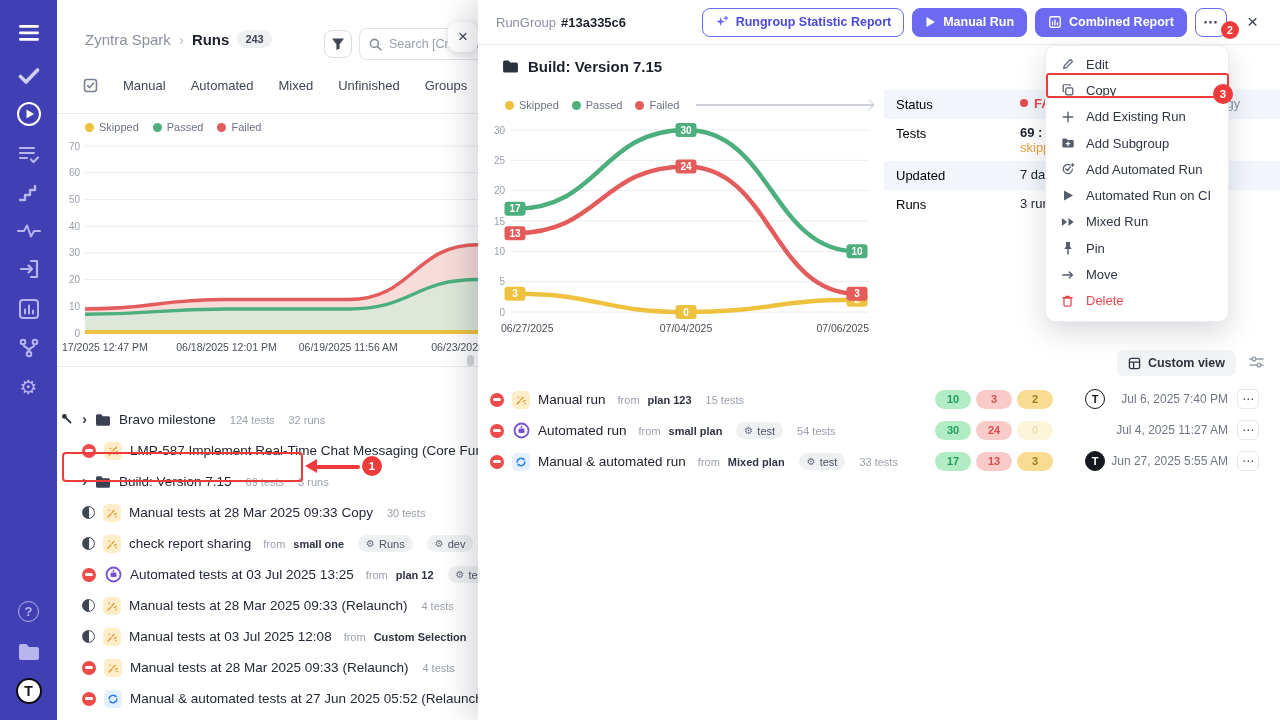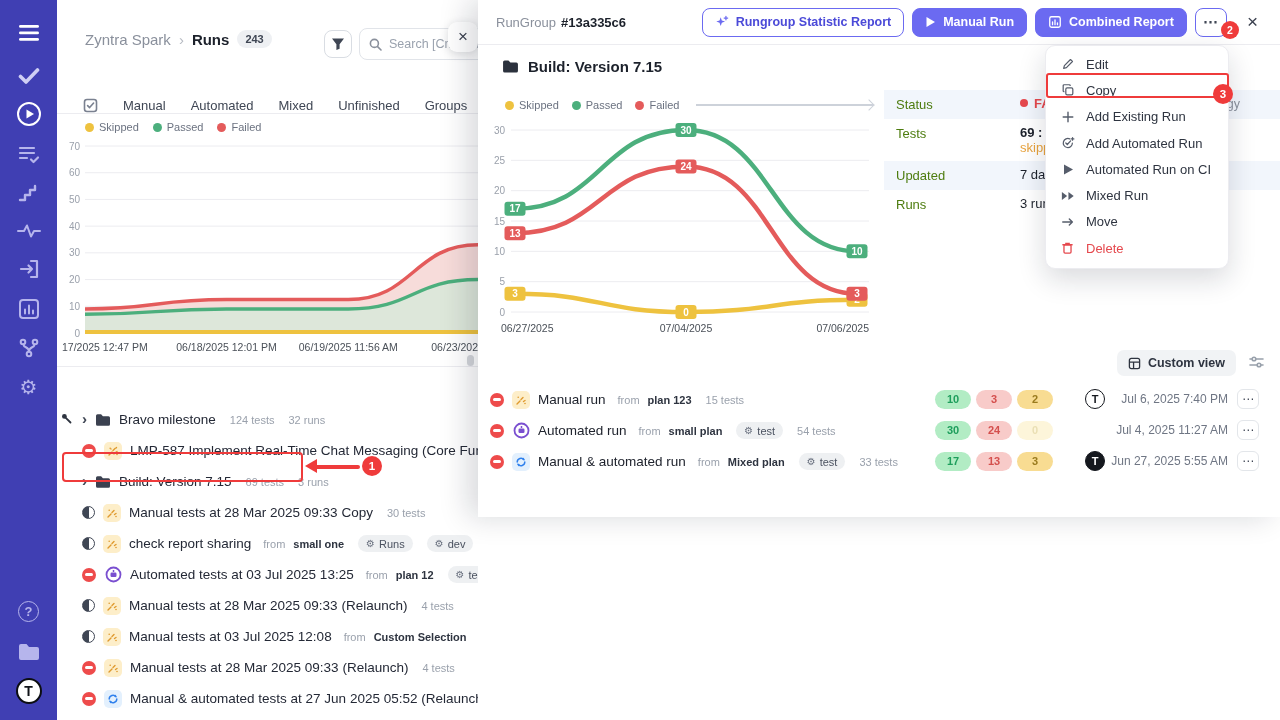"RunGroup" .drawer { height: 517px -> 720px }
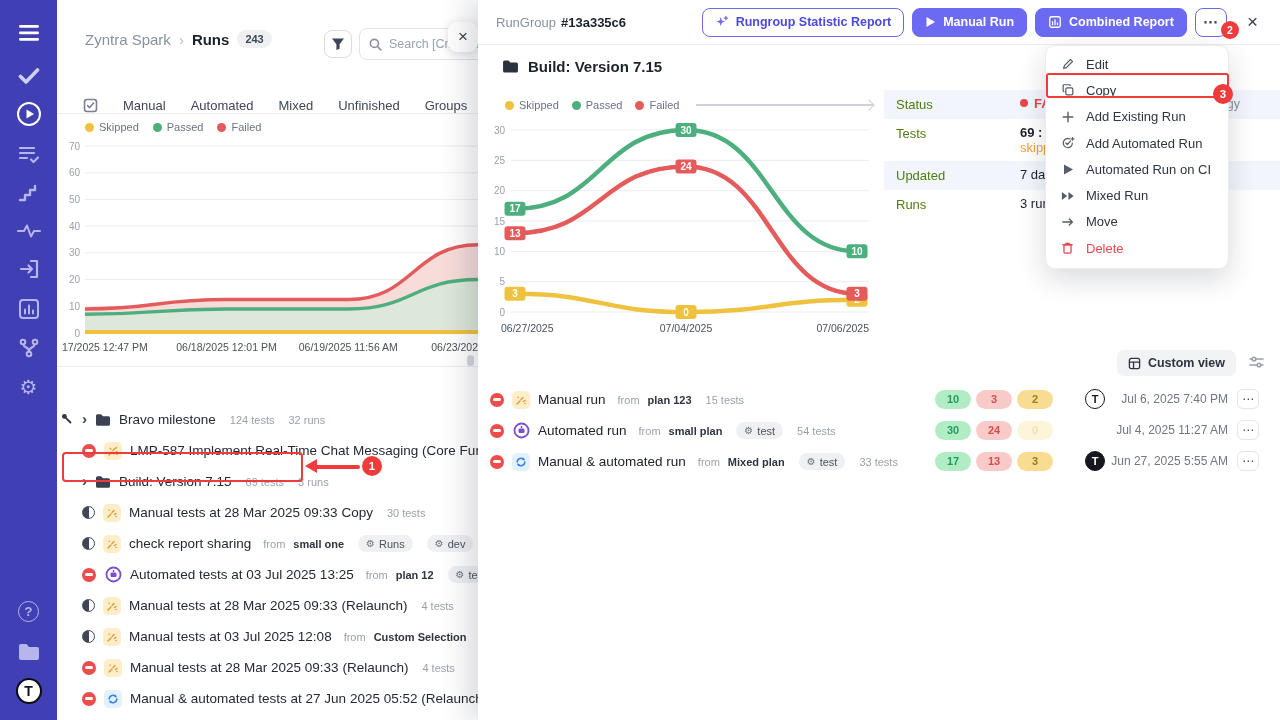"Manual" .tabs-row { align-items: flex-end -> flex-start }
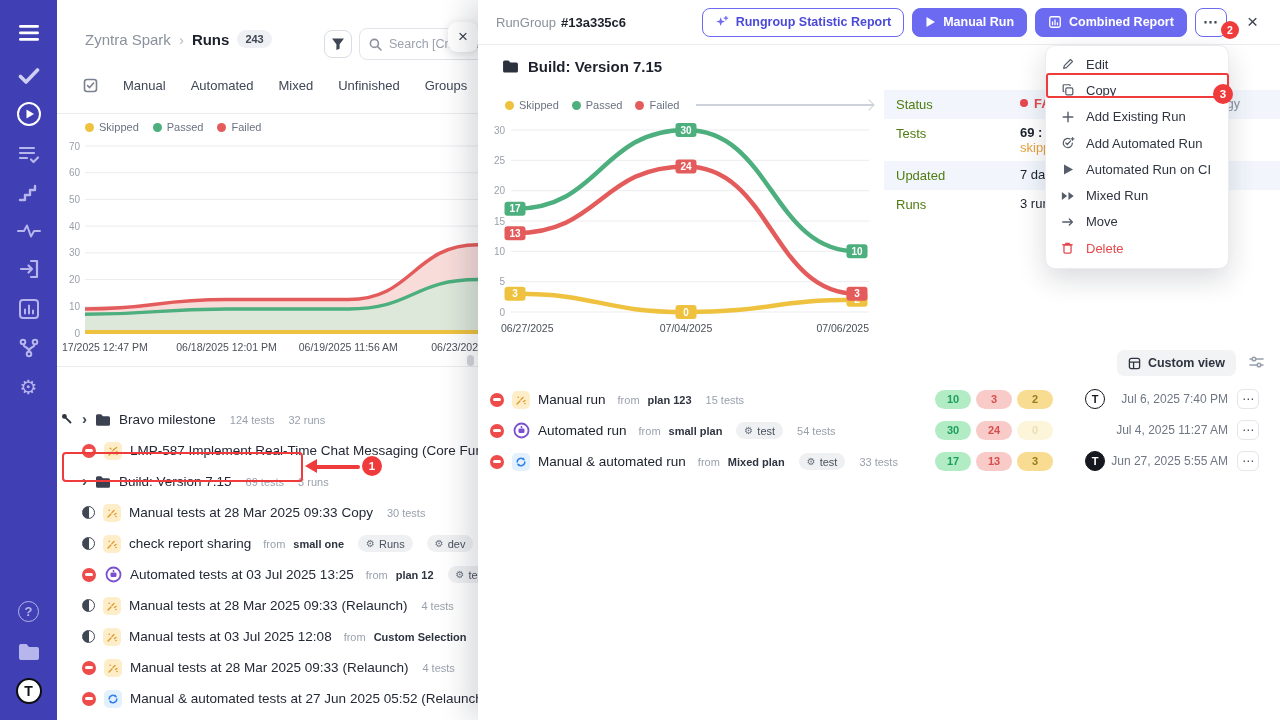"Status" .d-label { color: #4d7c0f -> #000000 }
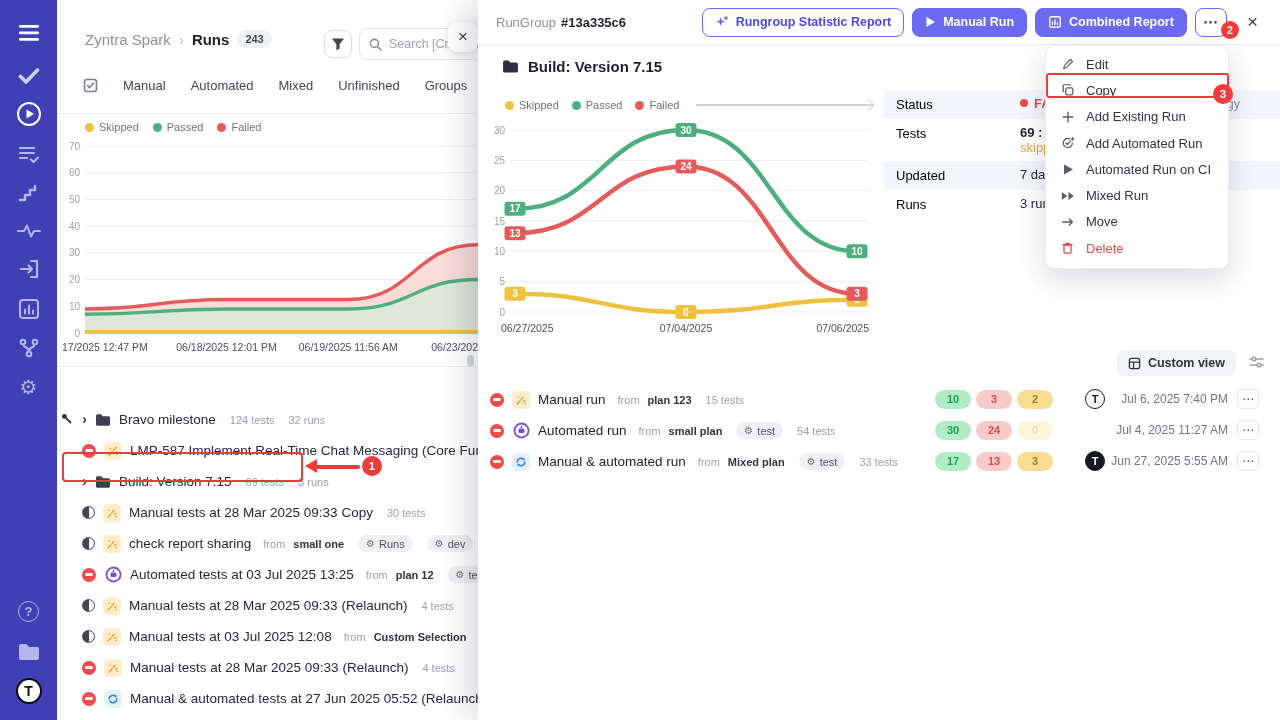"Add Subgroup" div.m-item { html: none -> <div> <span> <svg> <path></path> <path></path> </svg> </span> <span>Add Subgroup</span> </div> }
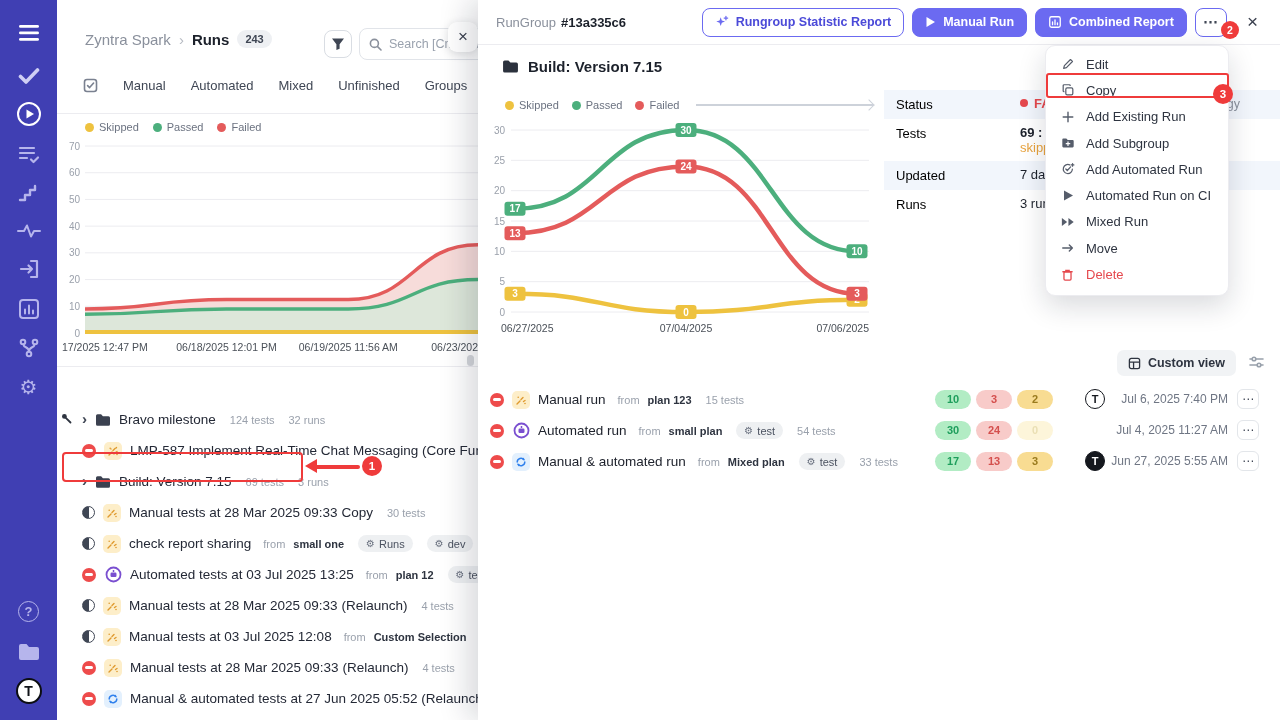"Pin" div.m-item { html: none -> <div> <span> <svg> <path></path> <path></path> </svg> </span> <span>Pin</span> </div> }
